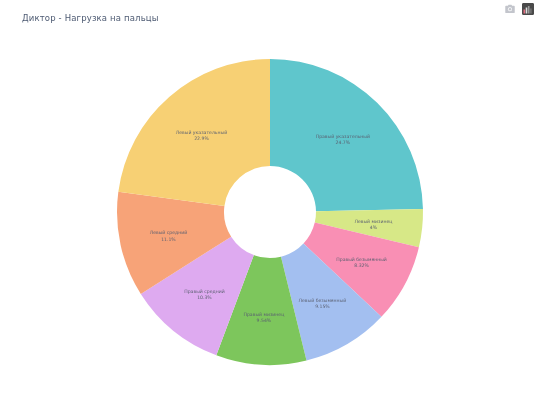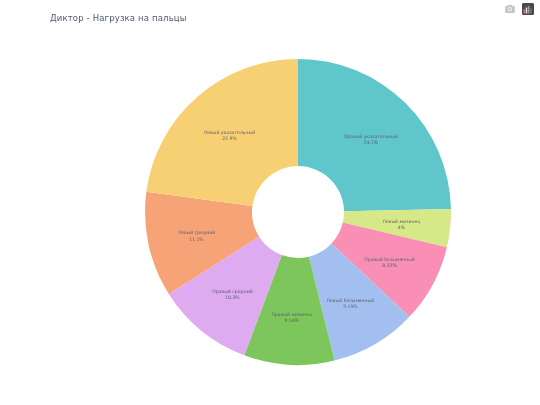"Диктор - Нагрузка на пальцы" #app-root { margin-left: 28px -> none }
